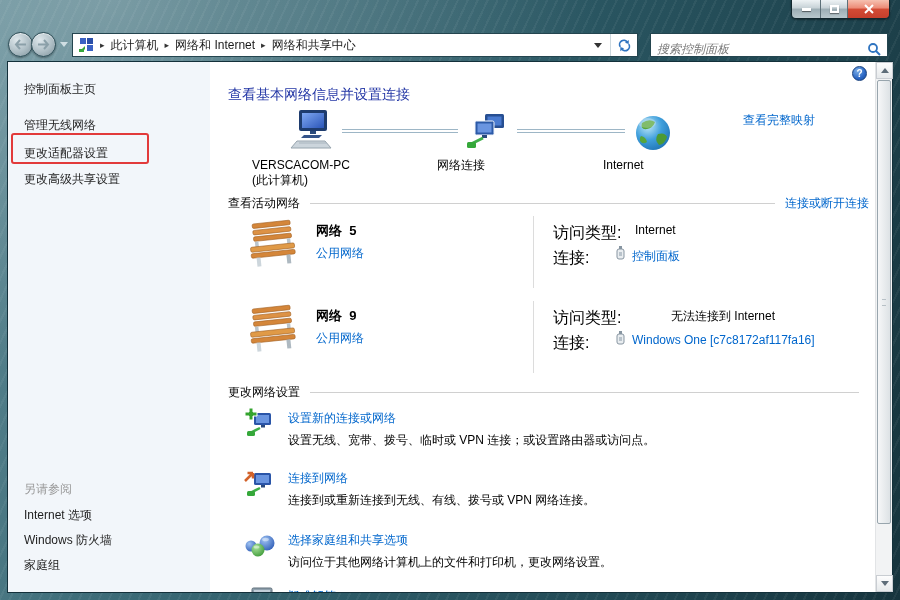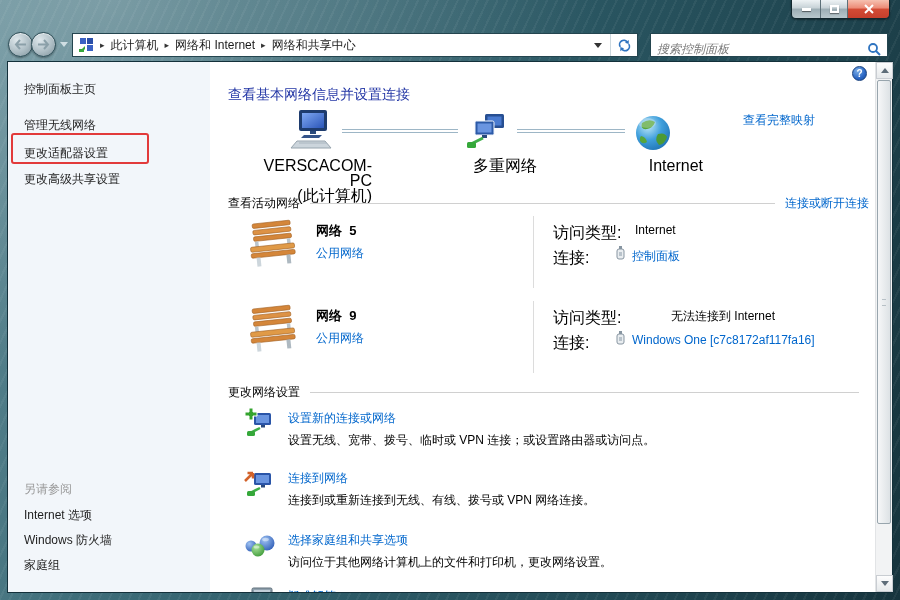"VERSCACOM-PC" .map-node { font-size: 16px -> 12px; text-align: right -> left }
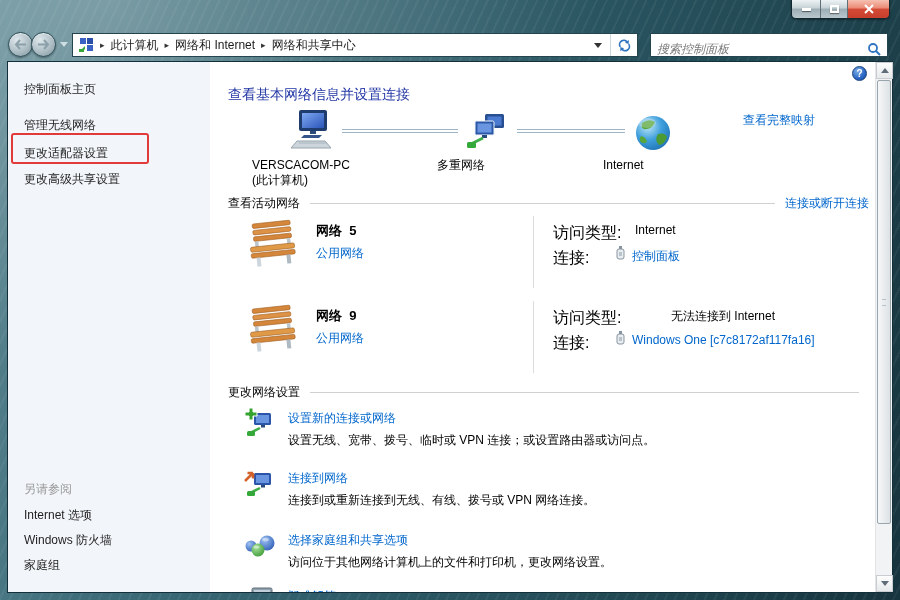"多重网络" div.map-label { text: 多重网络 -> 网络连接 }
